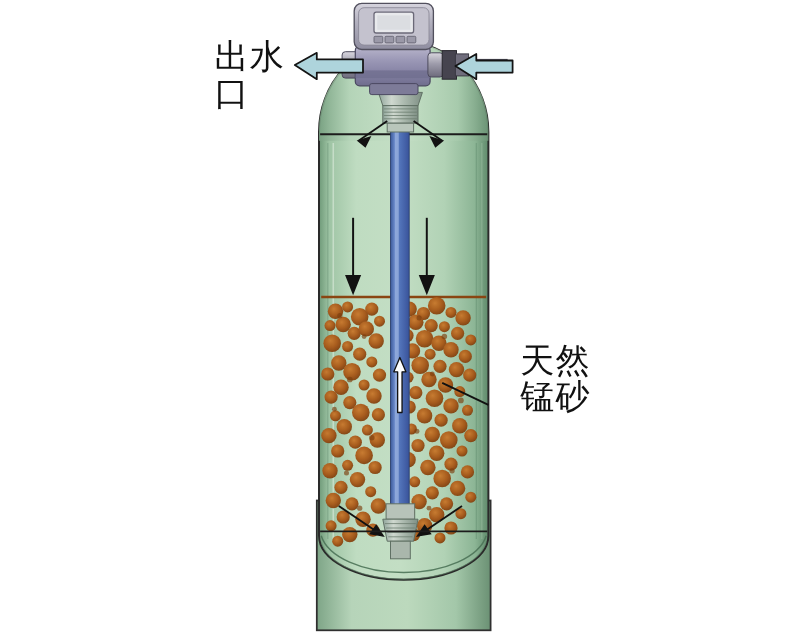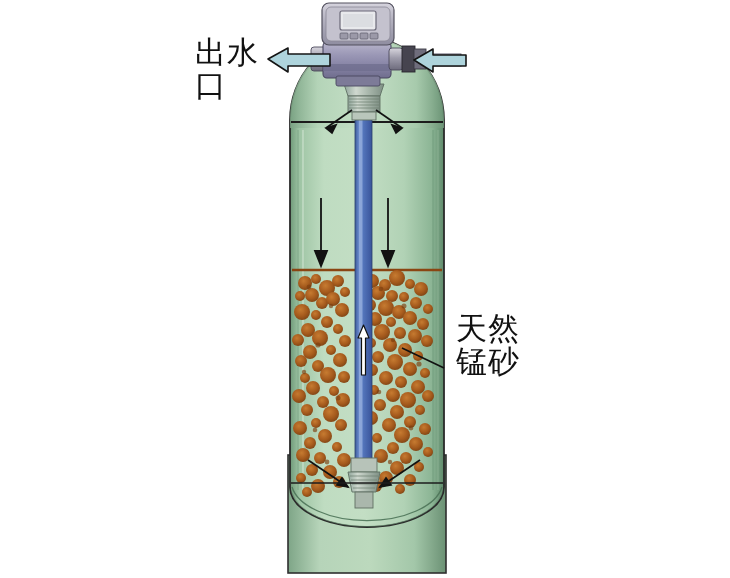"天然" #label-media { left: 456px -> 473px }
